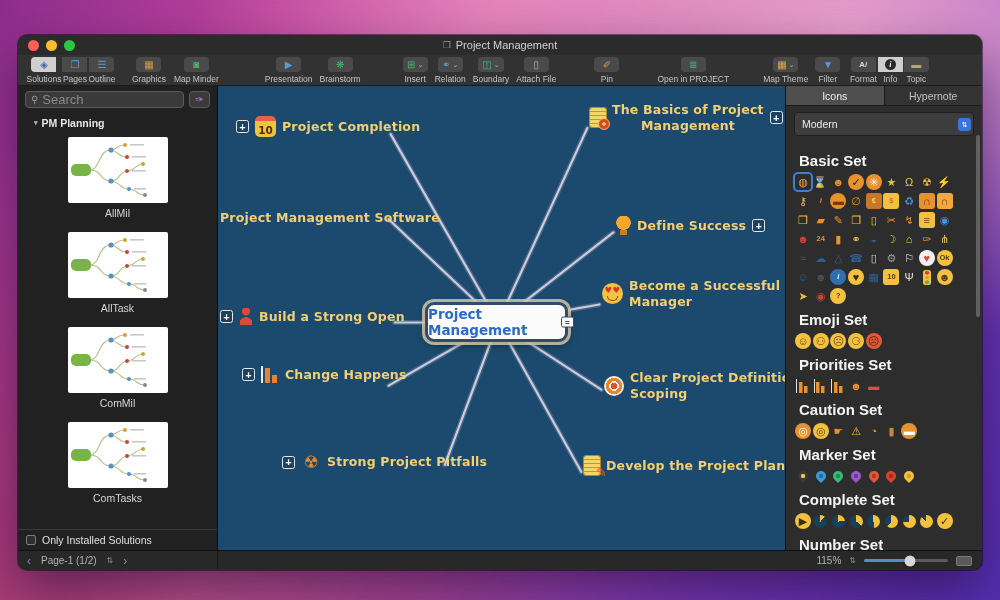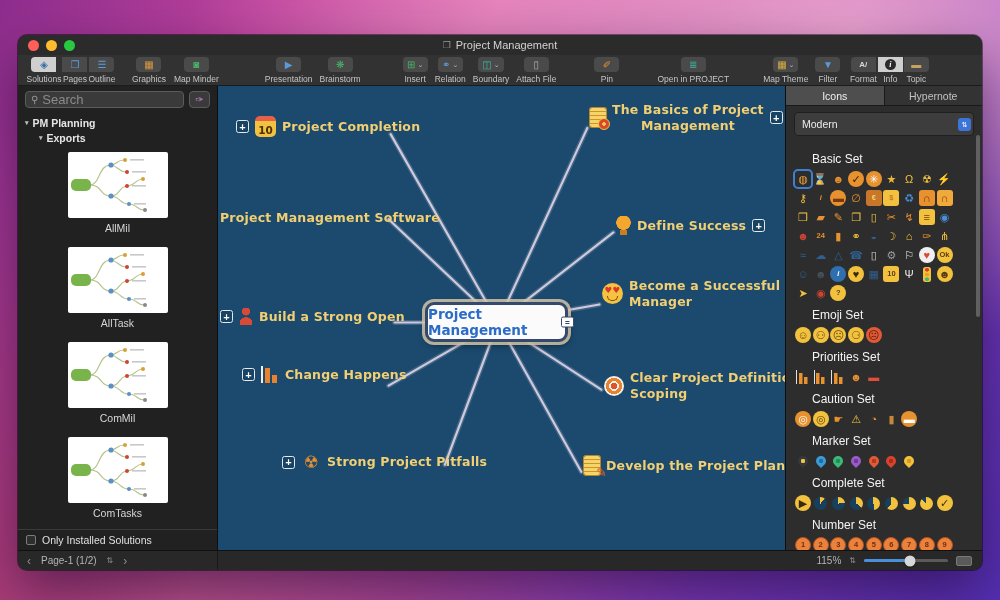"PM Planning" .trow.lvl0 { padding-left: 7px -> 16px }
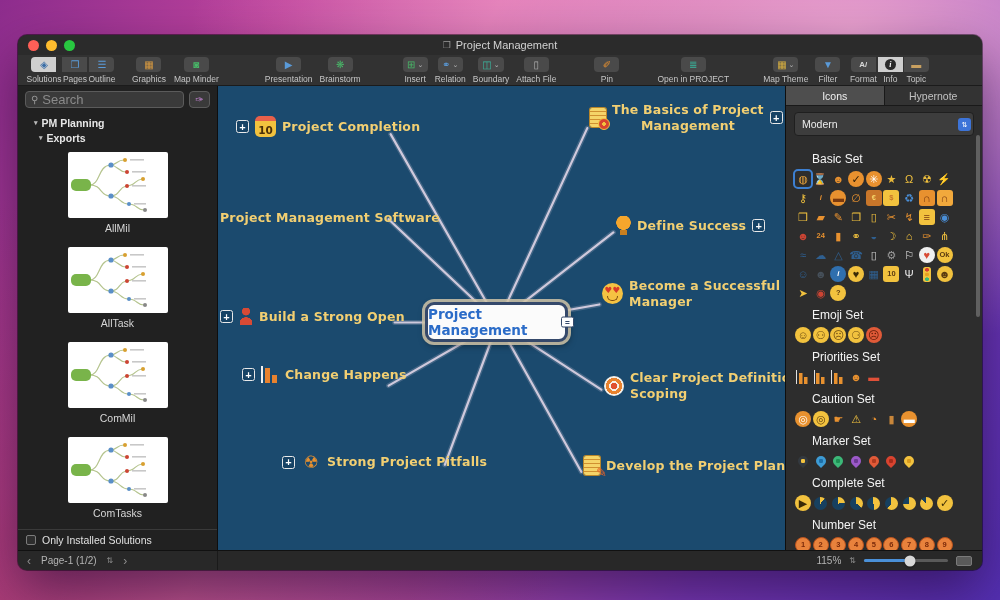"Exports" div.trow { html: <div> <span>▾</span> <span>Exports</span> </div> -> none }
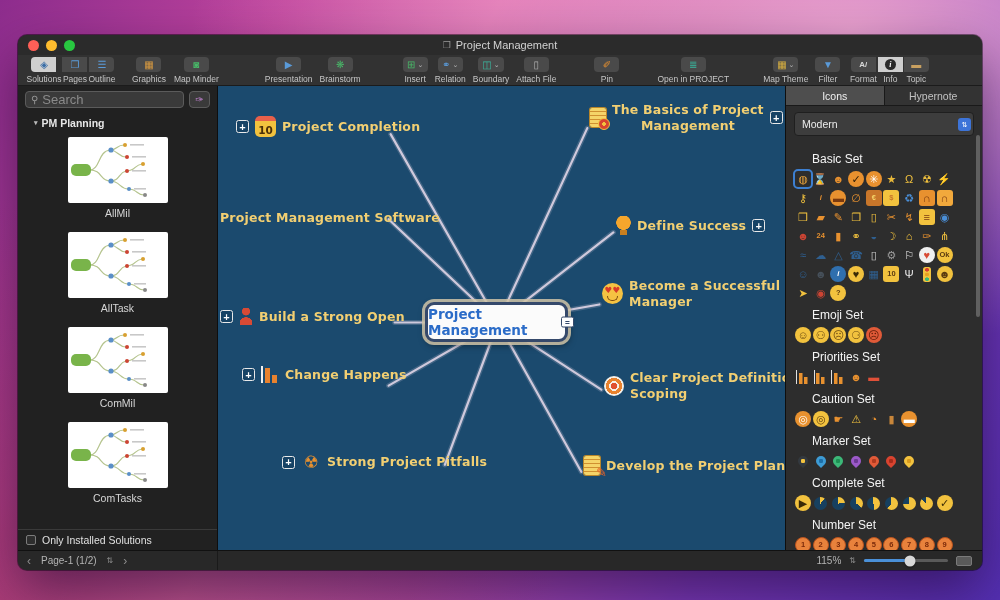"Basic Set" .set-title { font-size: 12px -> 15px; font-weight: normal -> bold; margin: 7px 17px 5px -> 7px 4px 5px }
